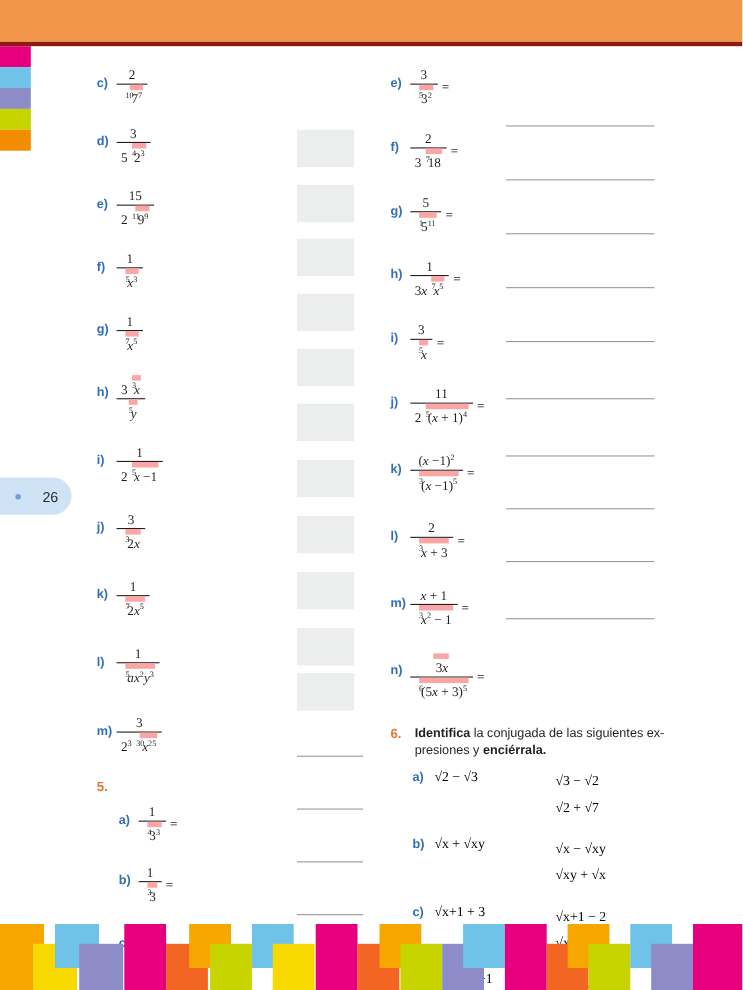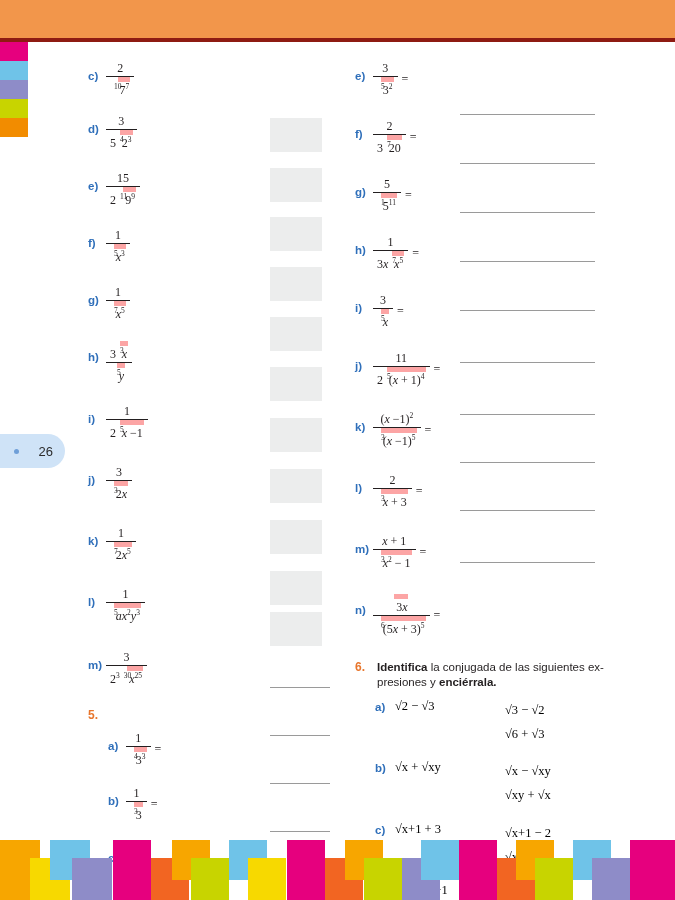"20" span.bar { text: 20 -> 18 }
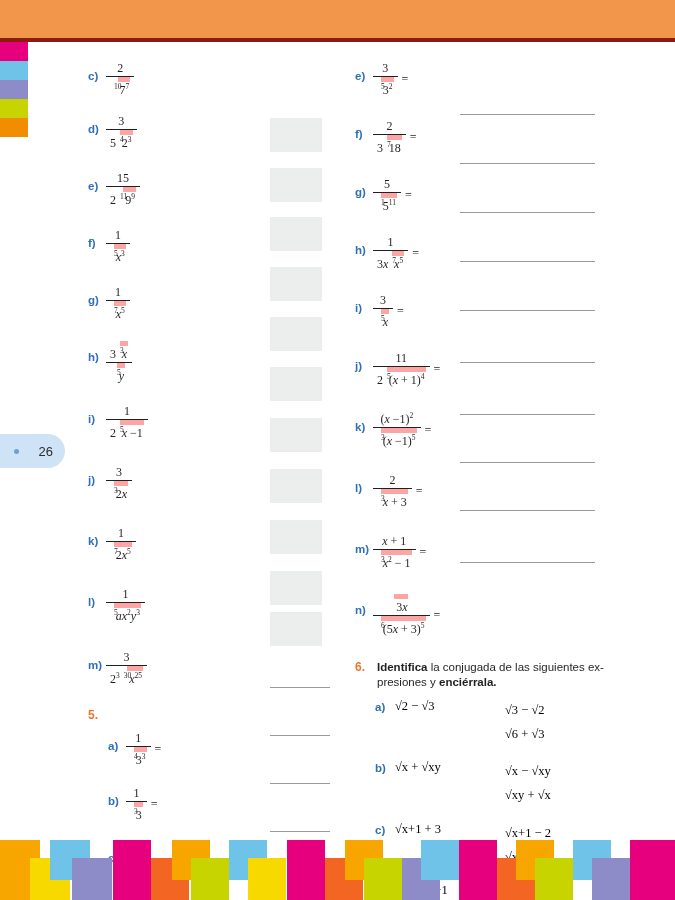"√6 + √3" span { text: 6 + √3 -> 2 + √7 }
